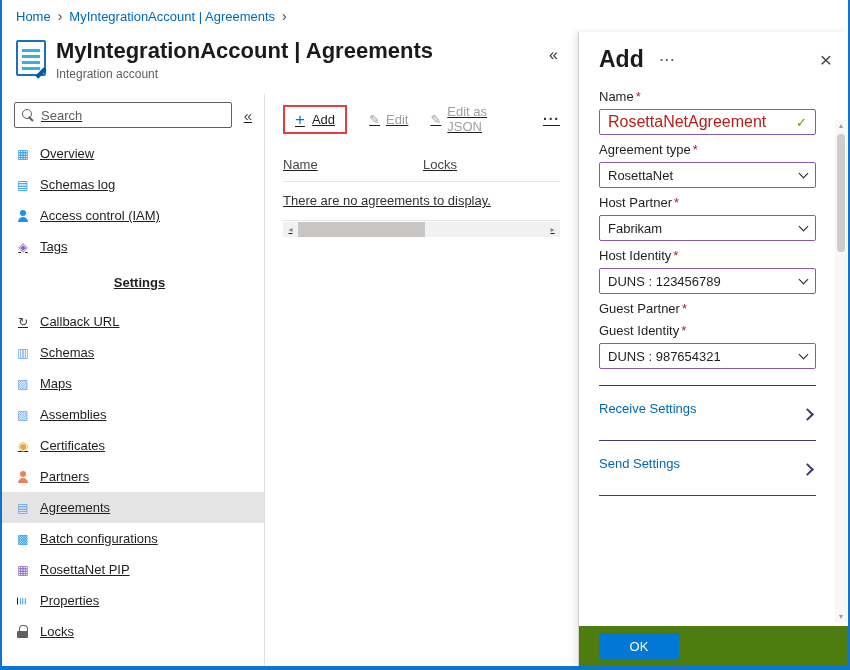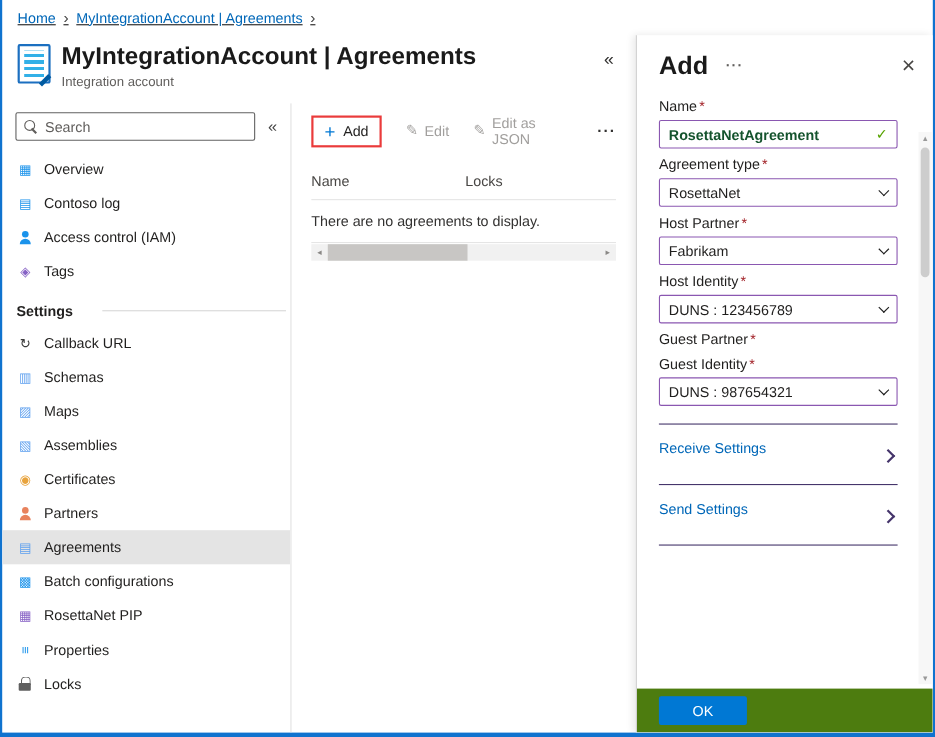"Home" .breadcrumb { text-decoration: underline -> none }
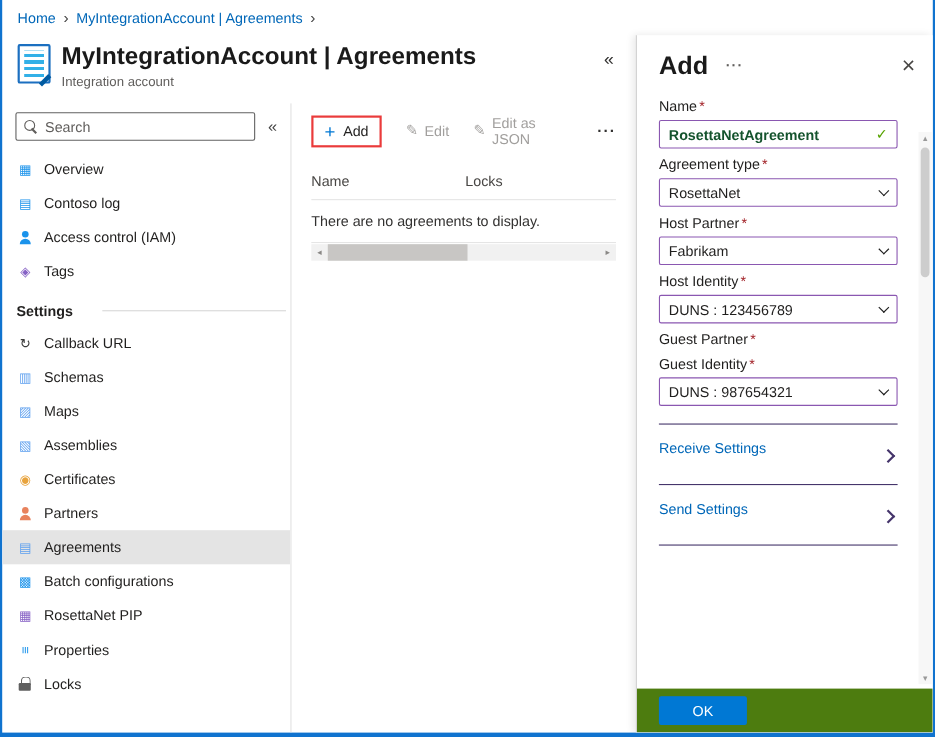"Search" .workspace { text-decoration: none -> underline }
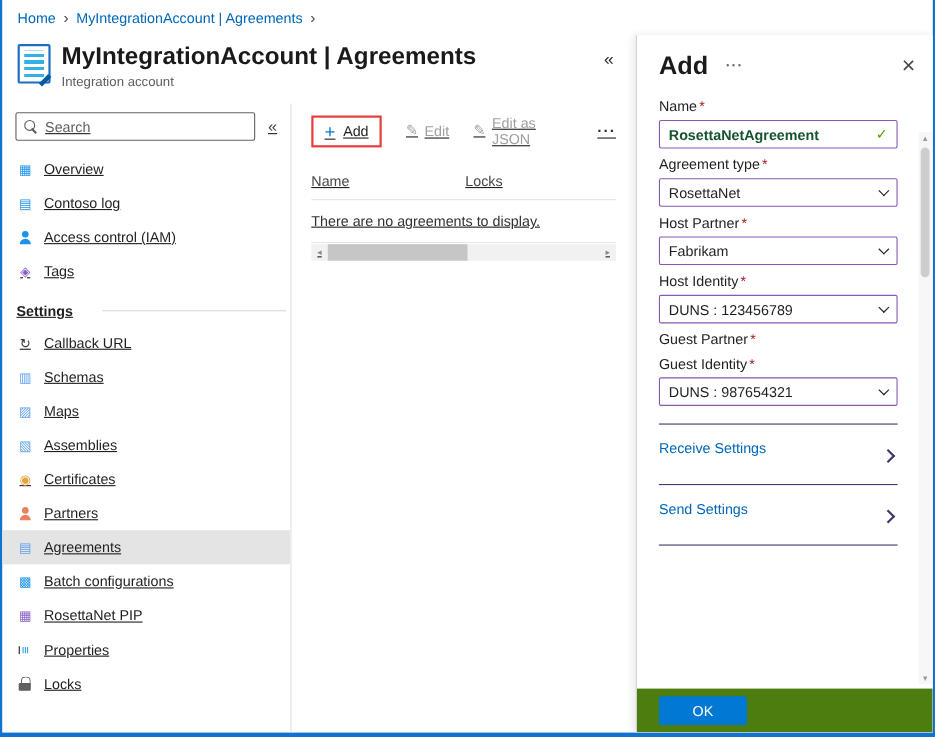"RosettaNetAgreement" .control input { color: #14532d -> #b91c1c; font-size: 13px -> 16px; font-weight: bold -> none }
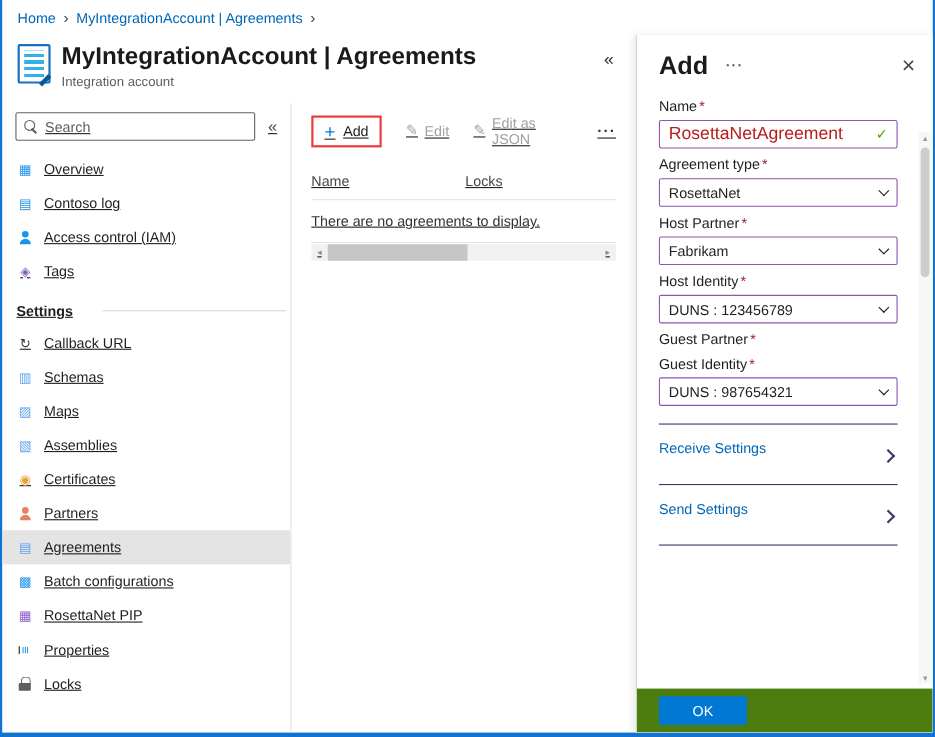"Contoso log" span { text: Contoso -> Schemas }
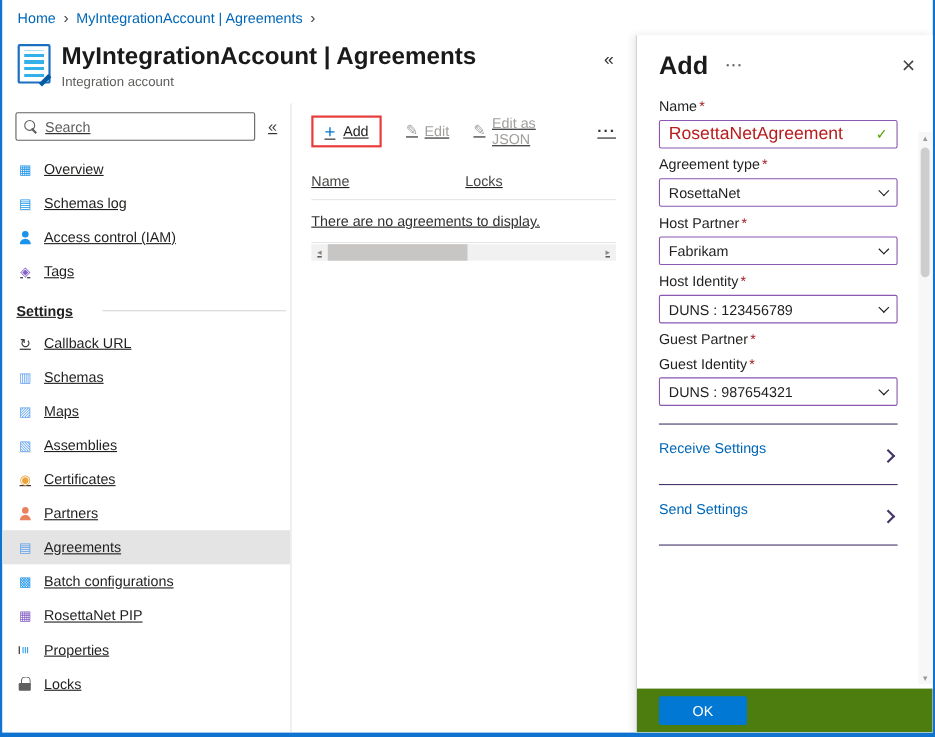"Settings" .settings-header { flex-direction: none -> column; gap: 27px -> 10px }
